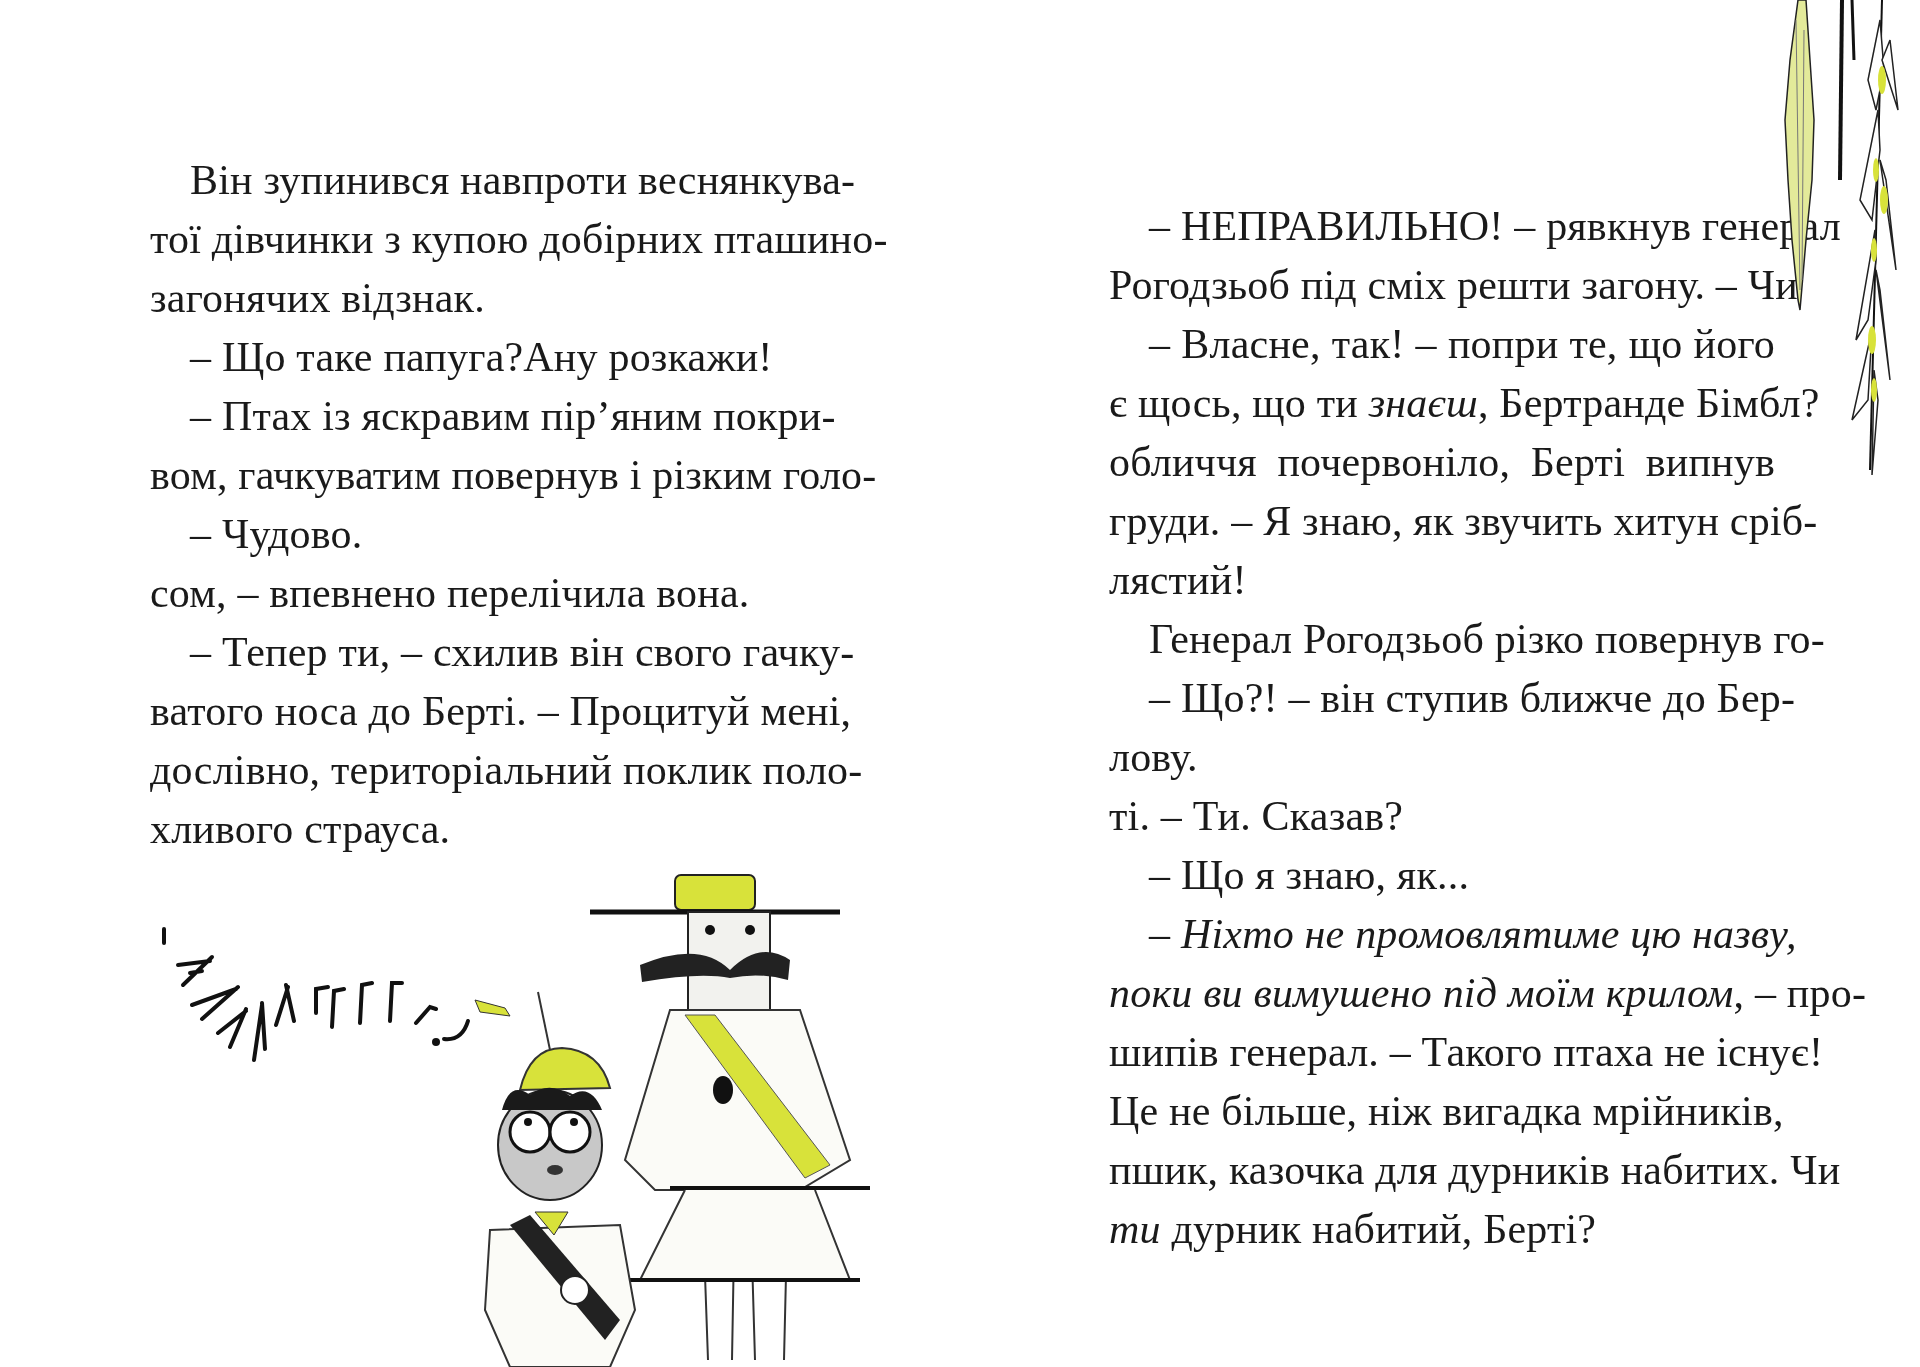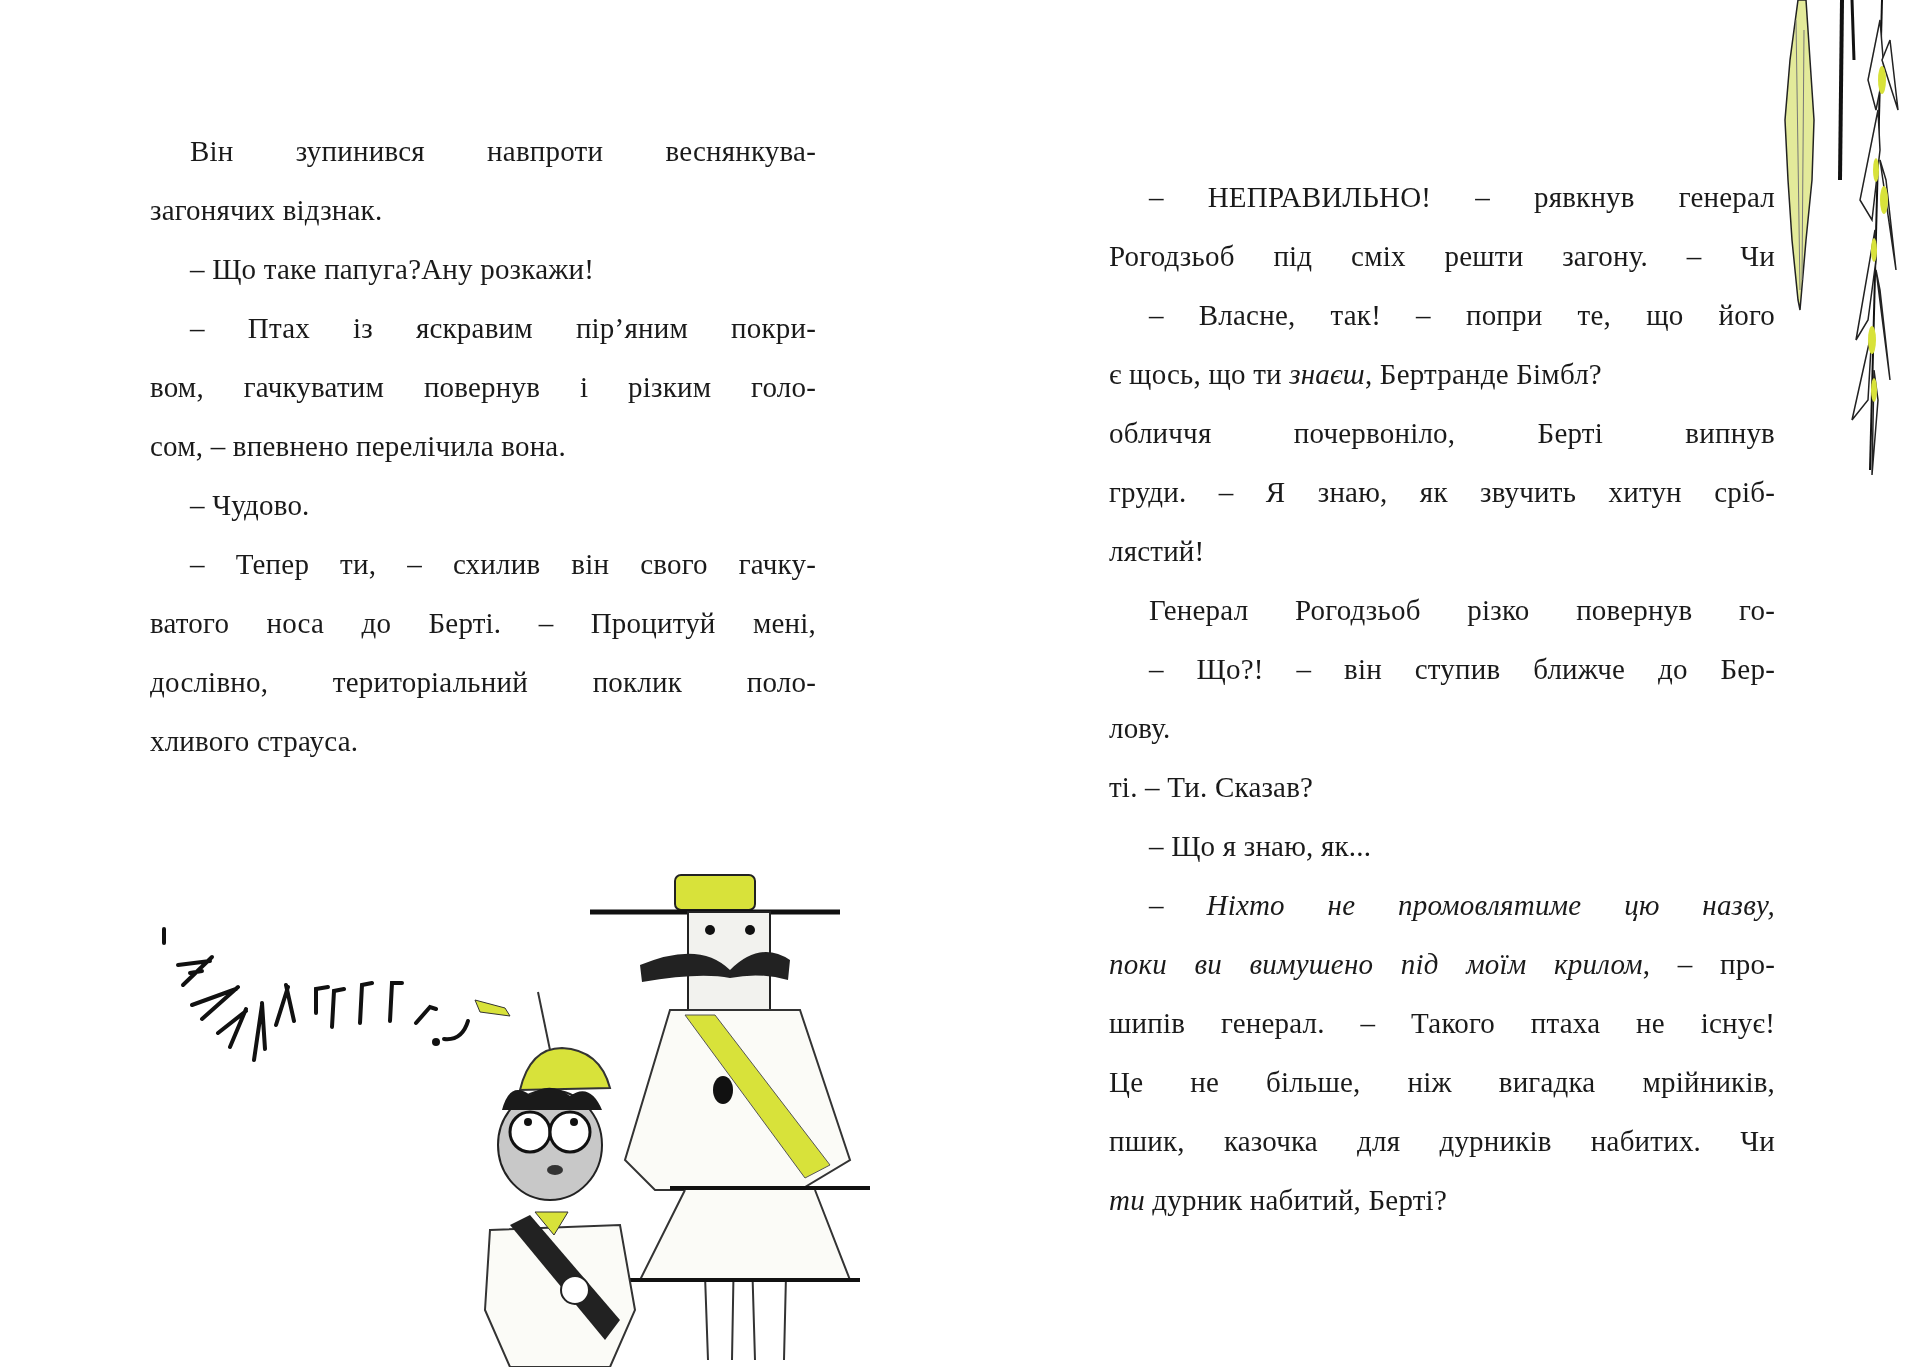"Він зупинився навпроти веснянкува-" .column { font-size: 29px -> 42px; top: 122px -> 151px }
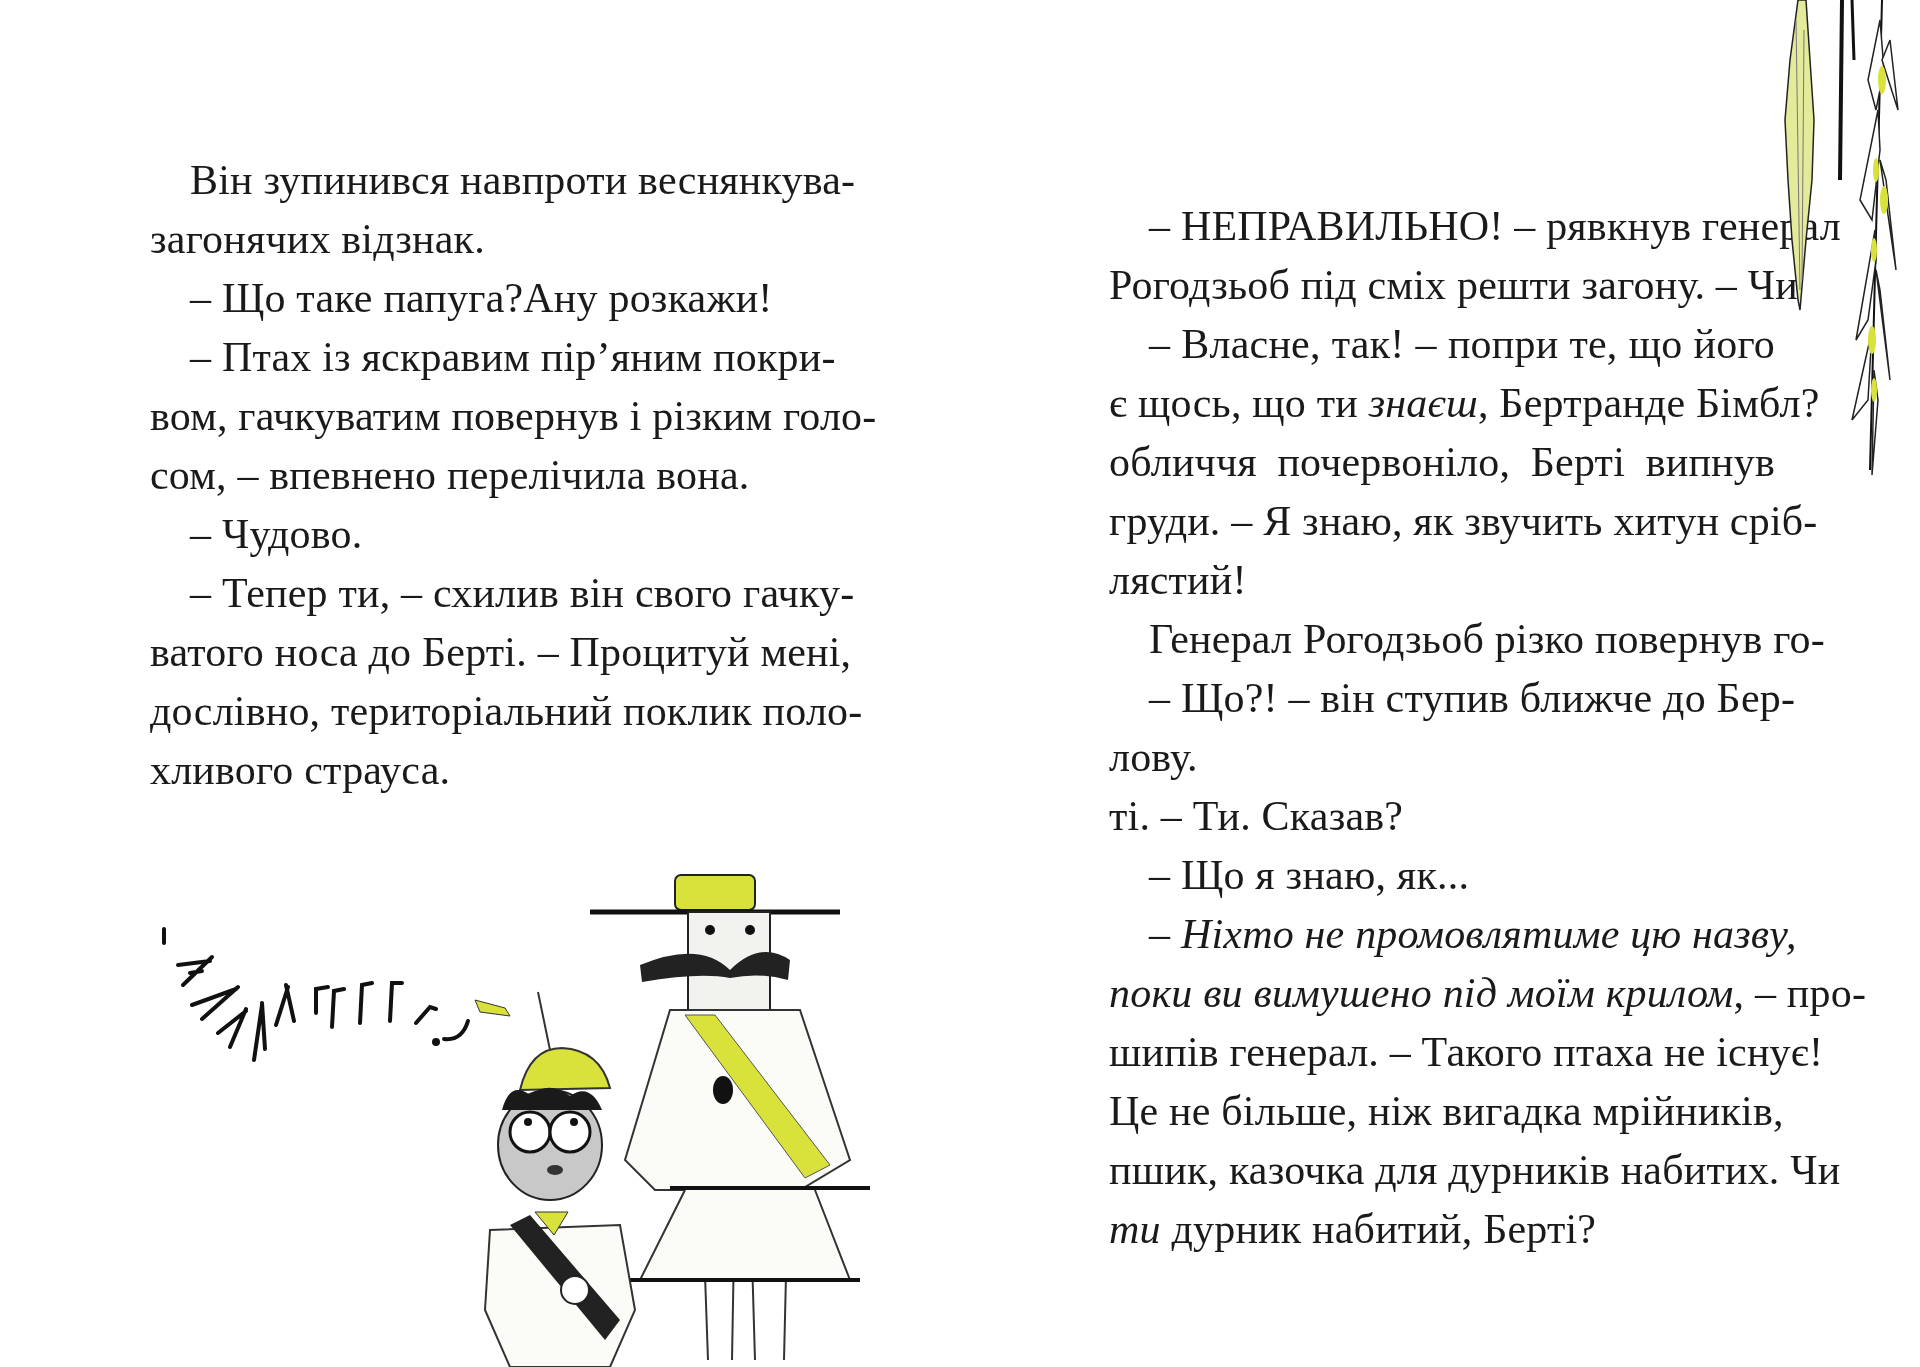"тої дівчинки з купою добірних" span.line { html: none -> <span>тої дівчинки з купою добірних пташино-</span> }
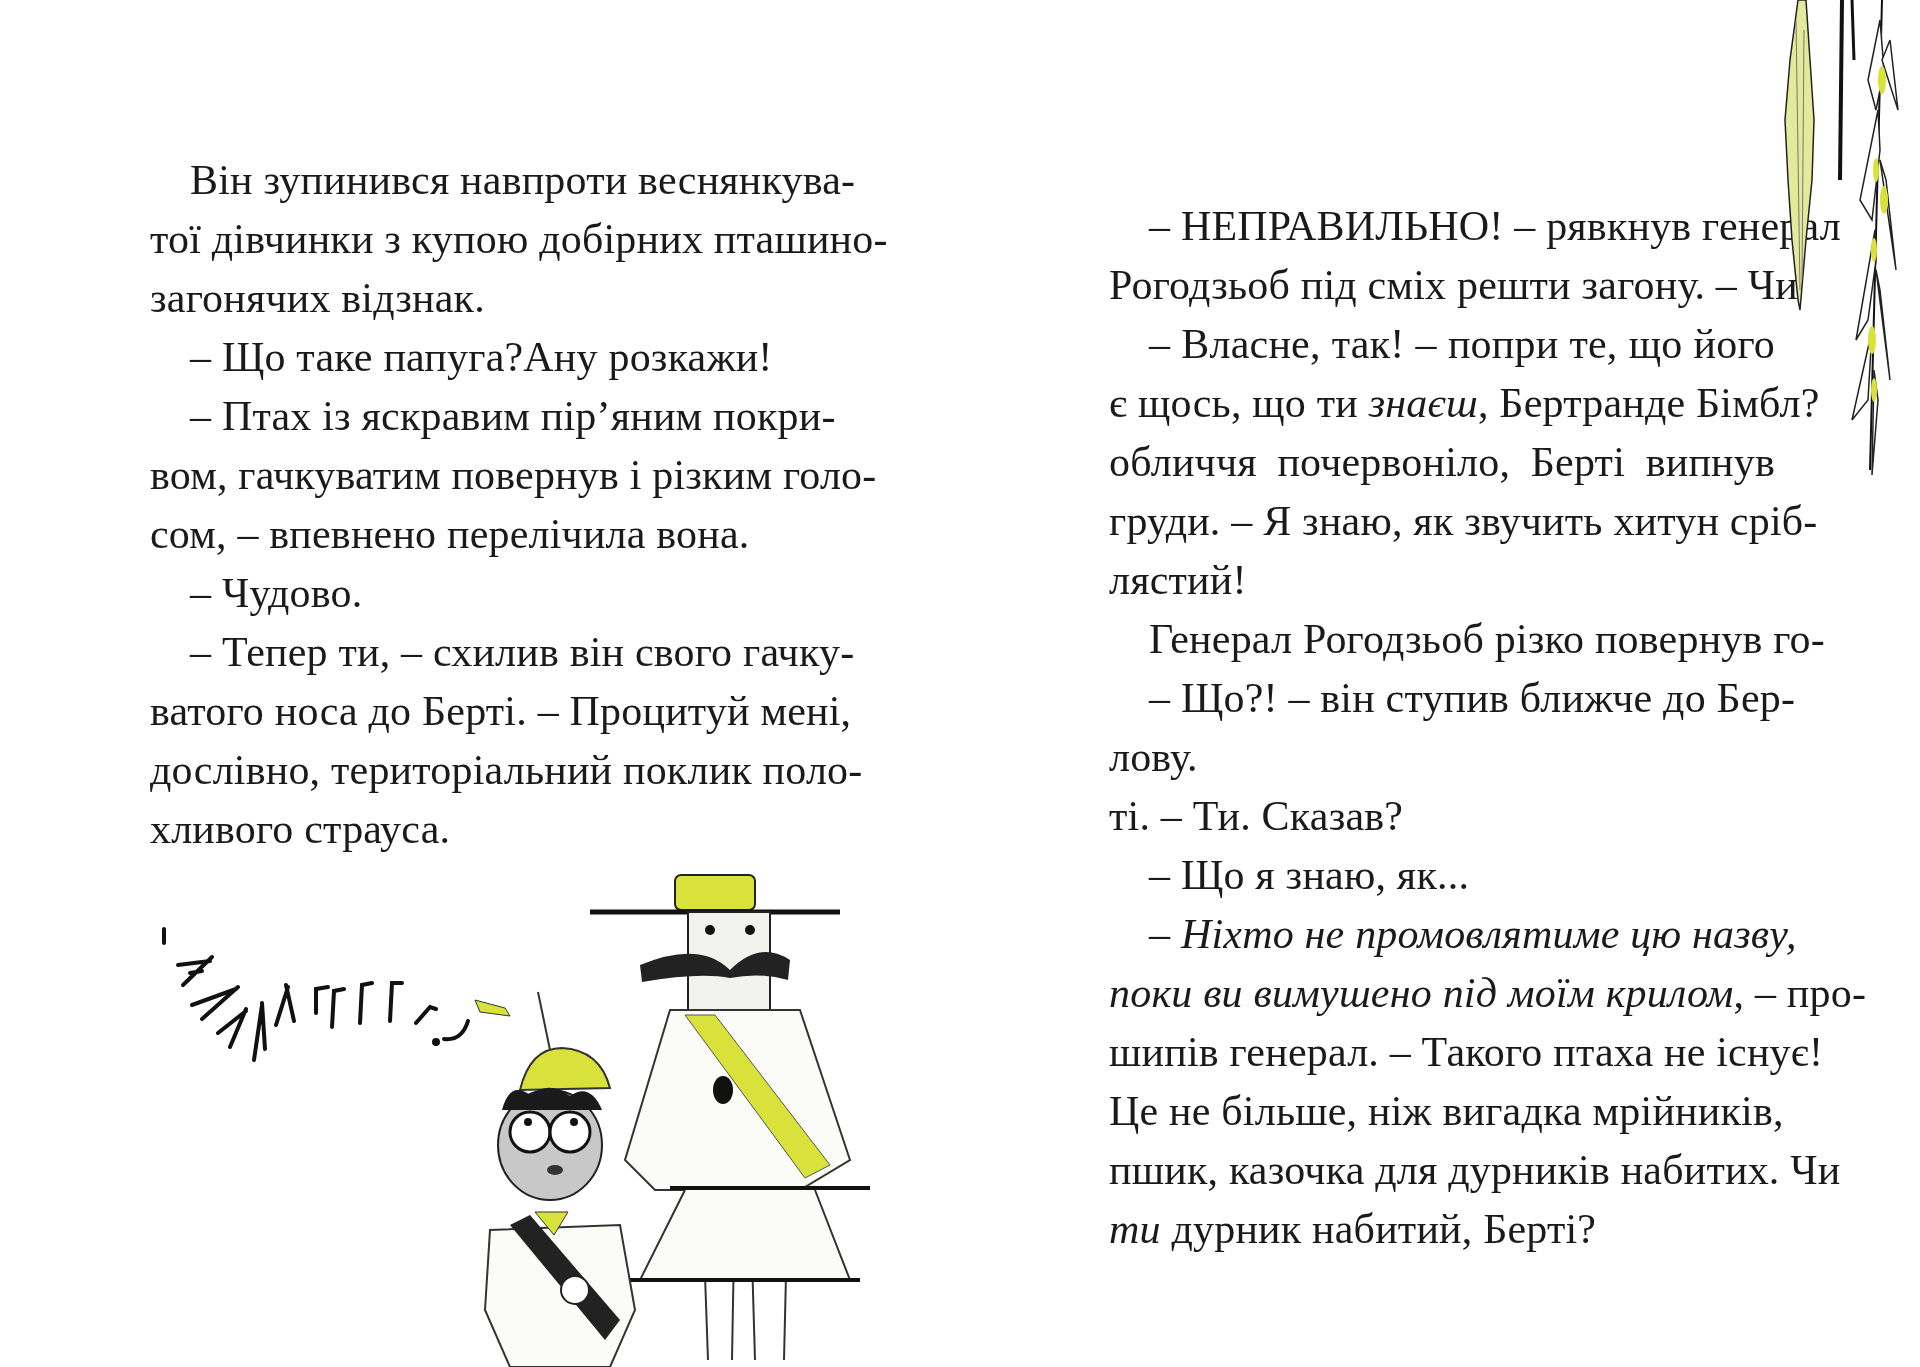"сом, – впевнено перелічила вона." span.line { order: before "– Чудово." -> after "– Чудово." }
